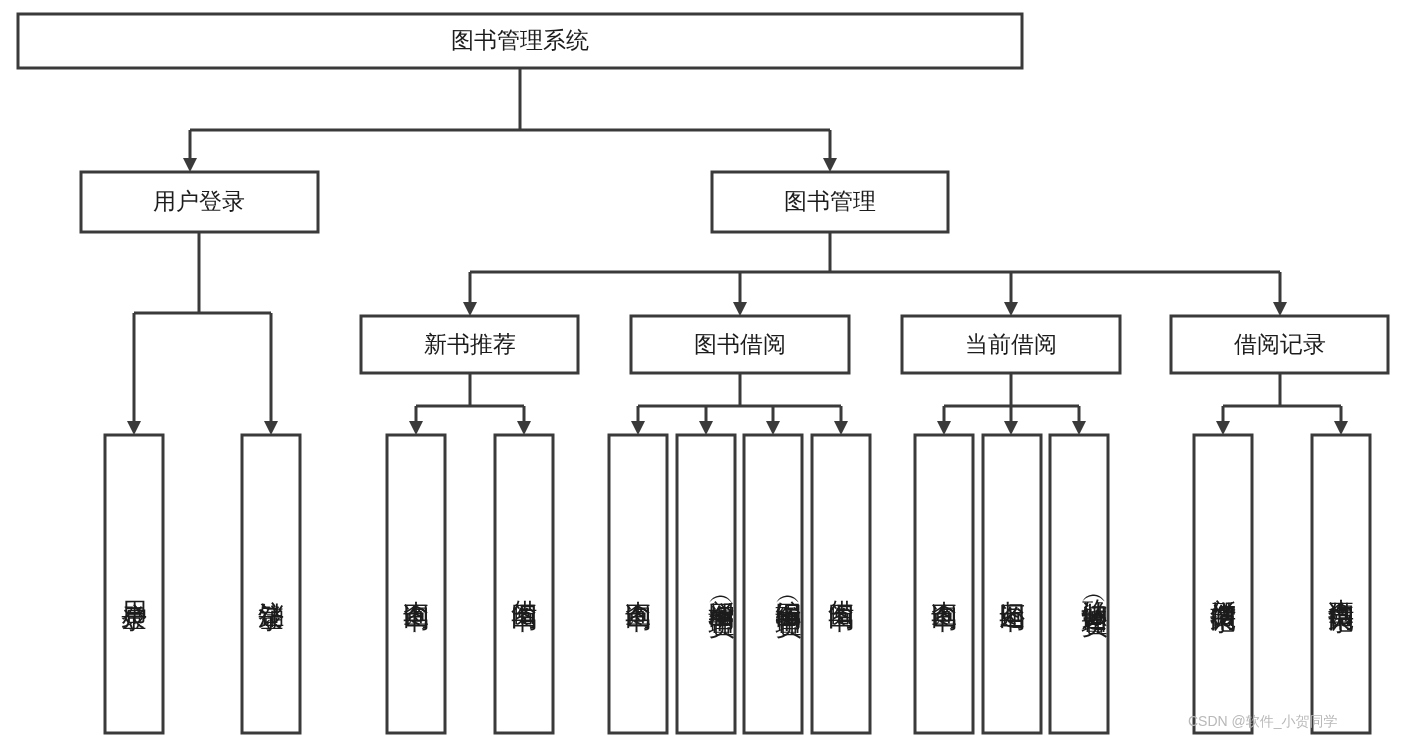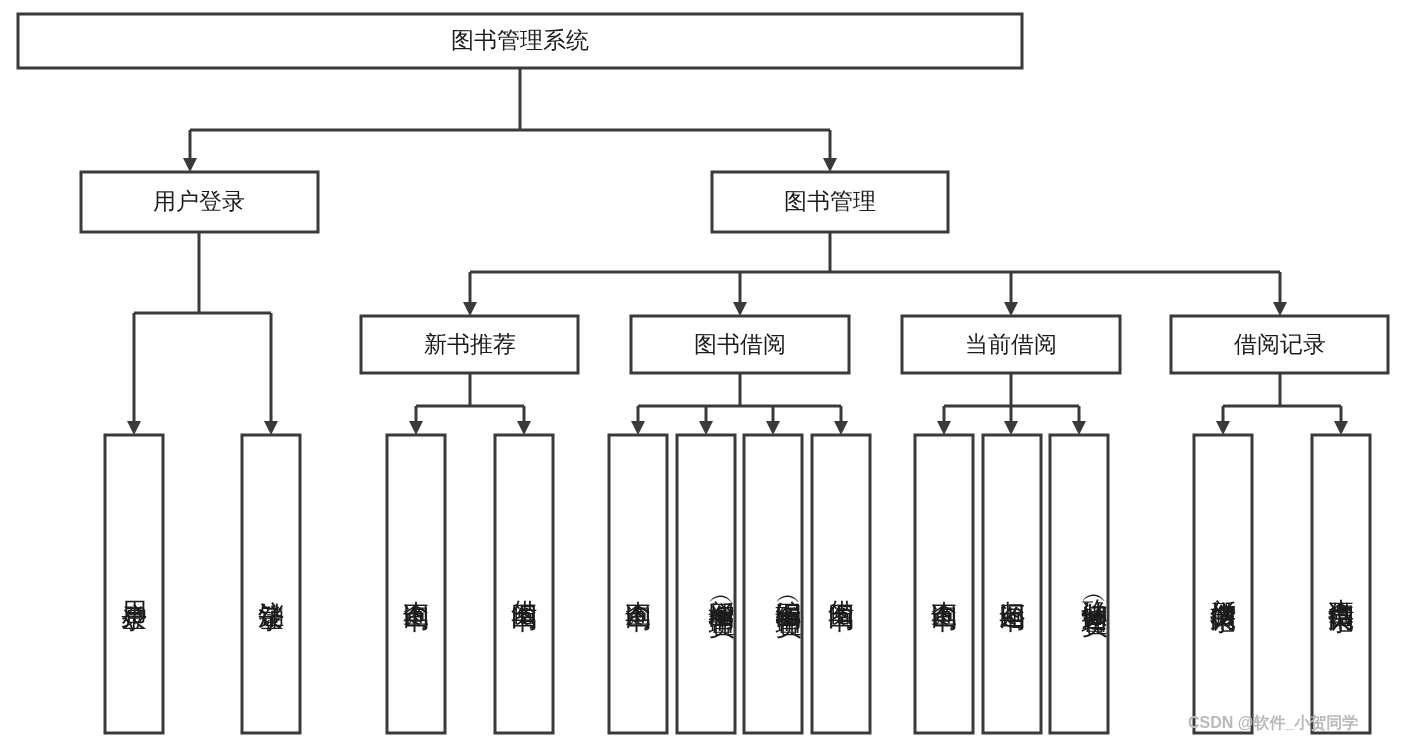"CSDN @软件_小贺同学" .watermark { font-size: 16px -> 14px; font-weight: bold -> none }
